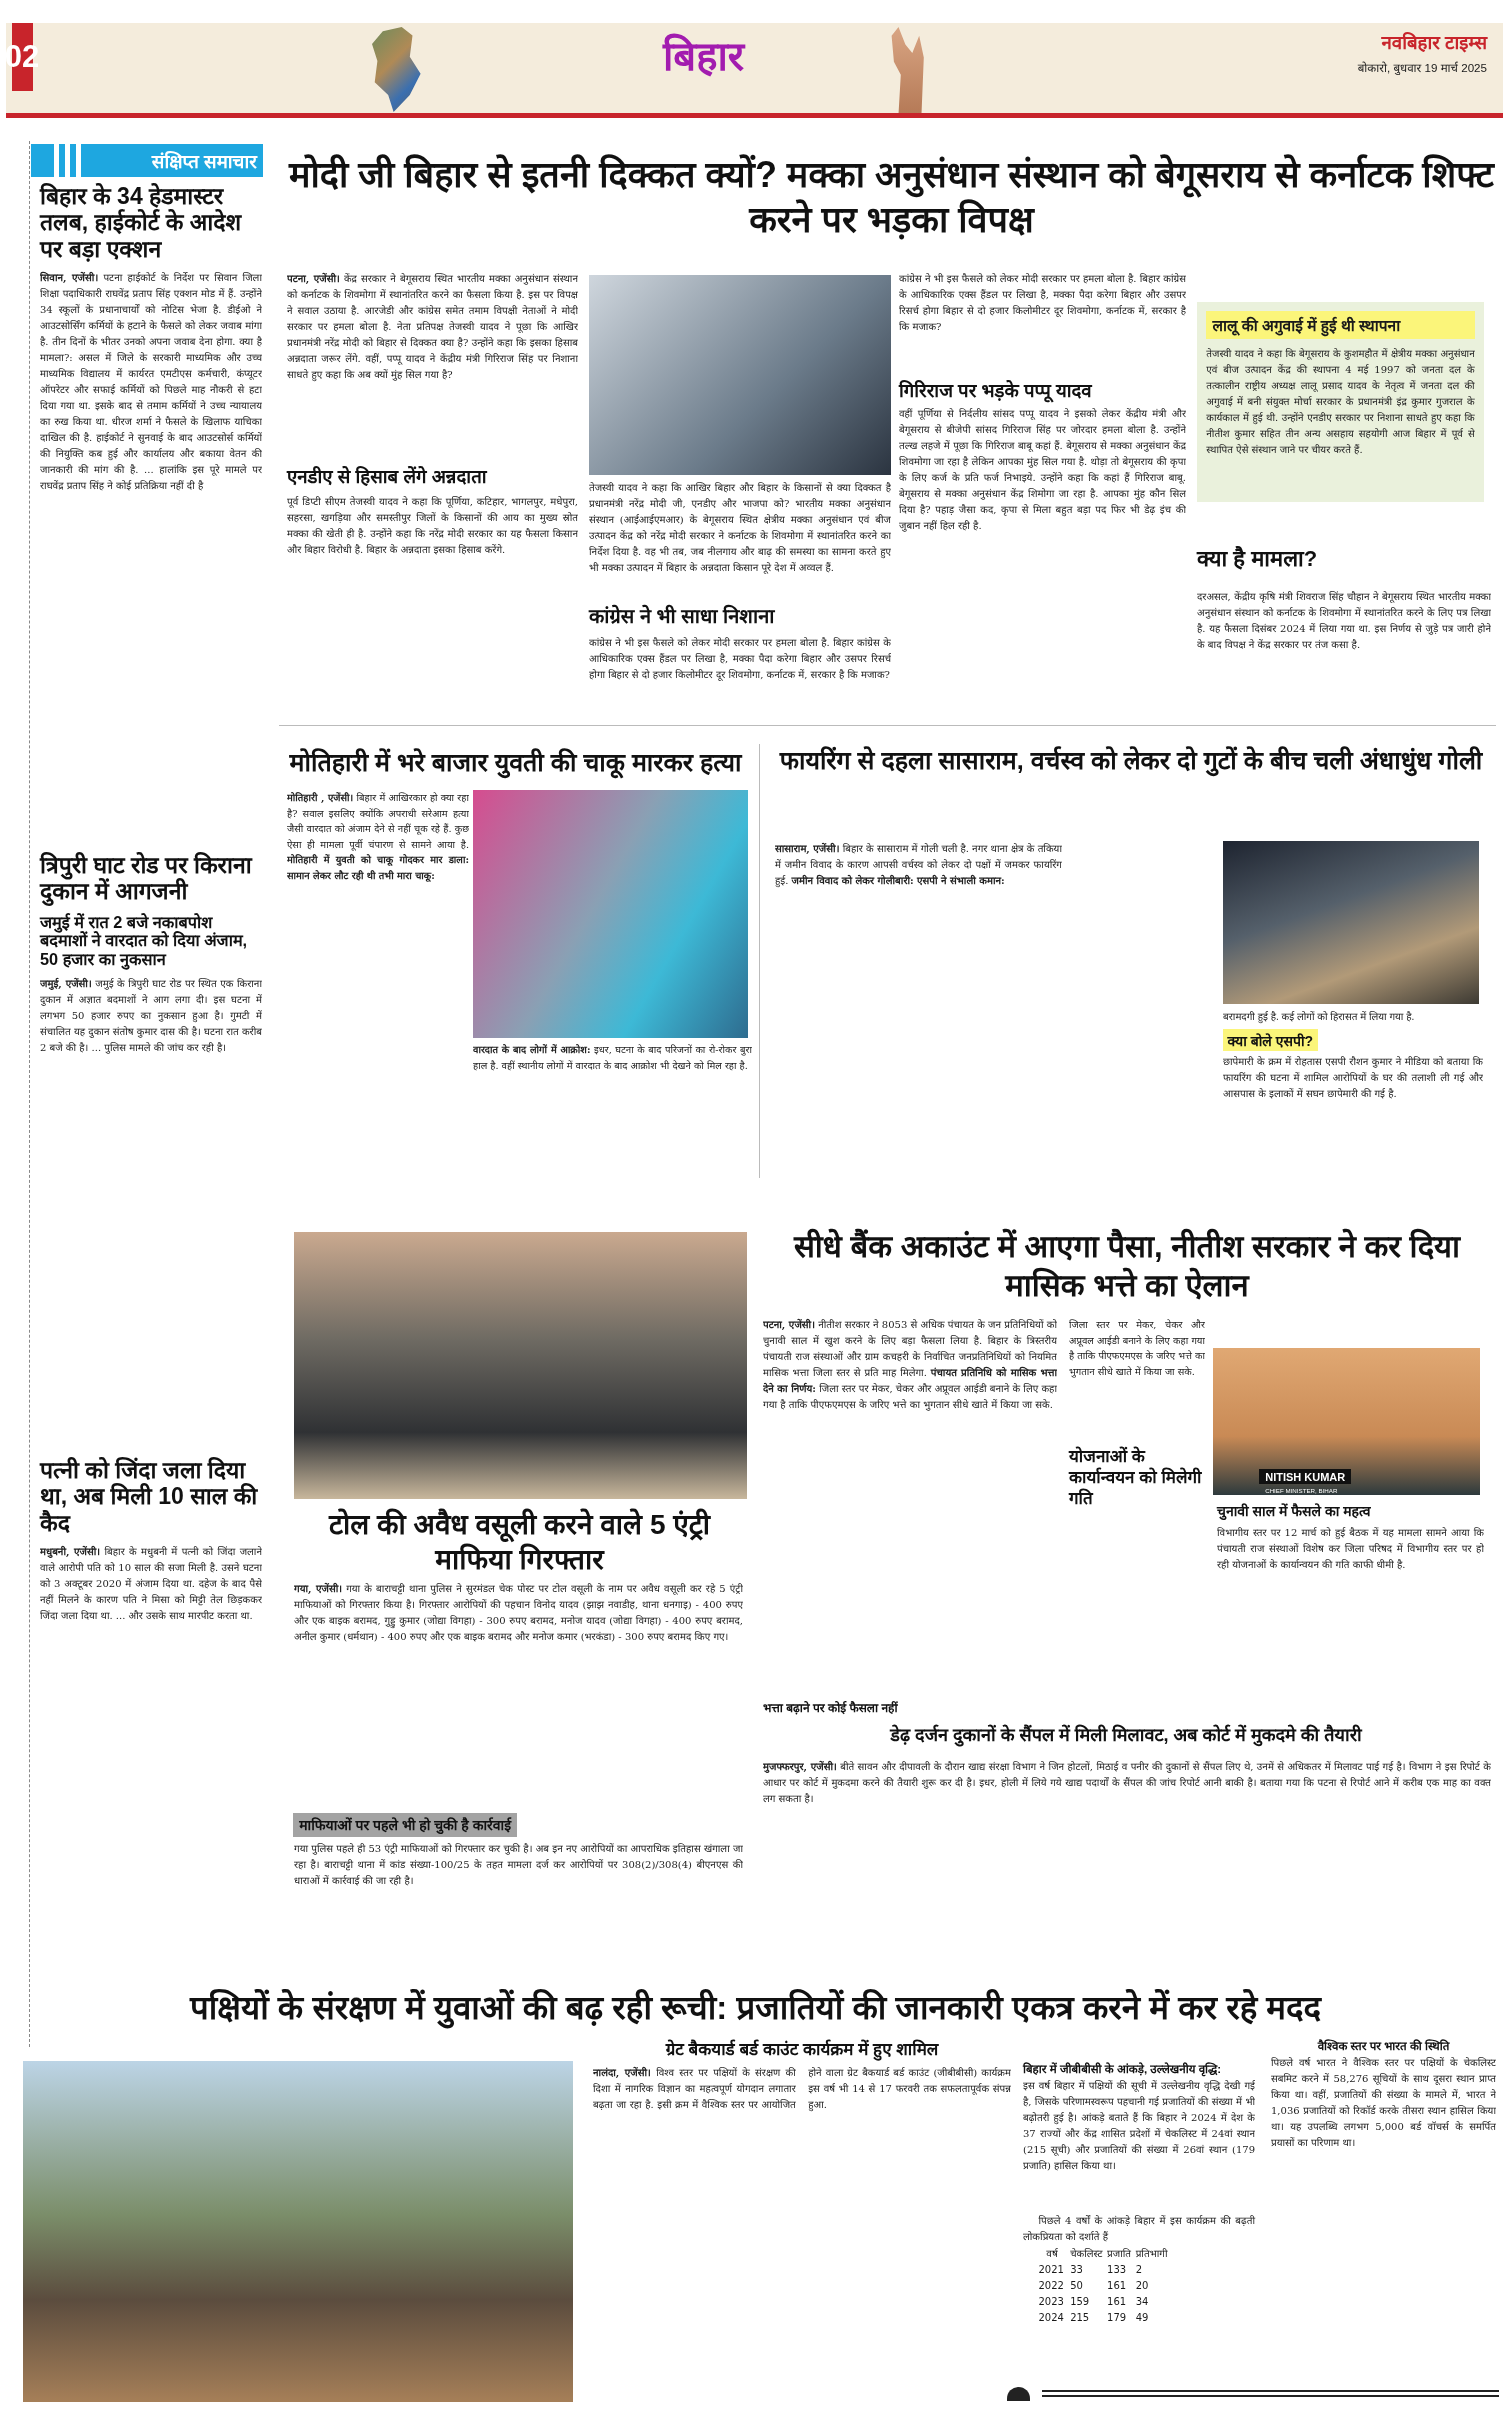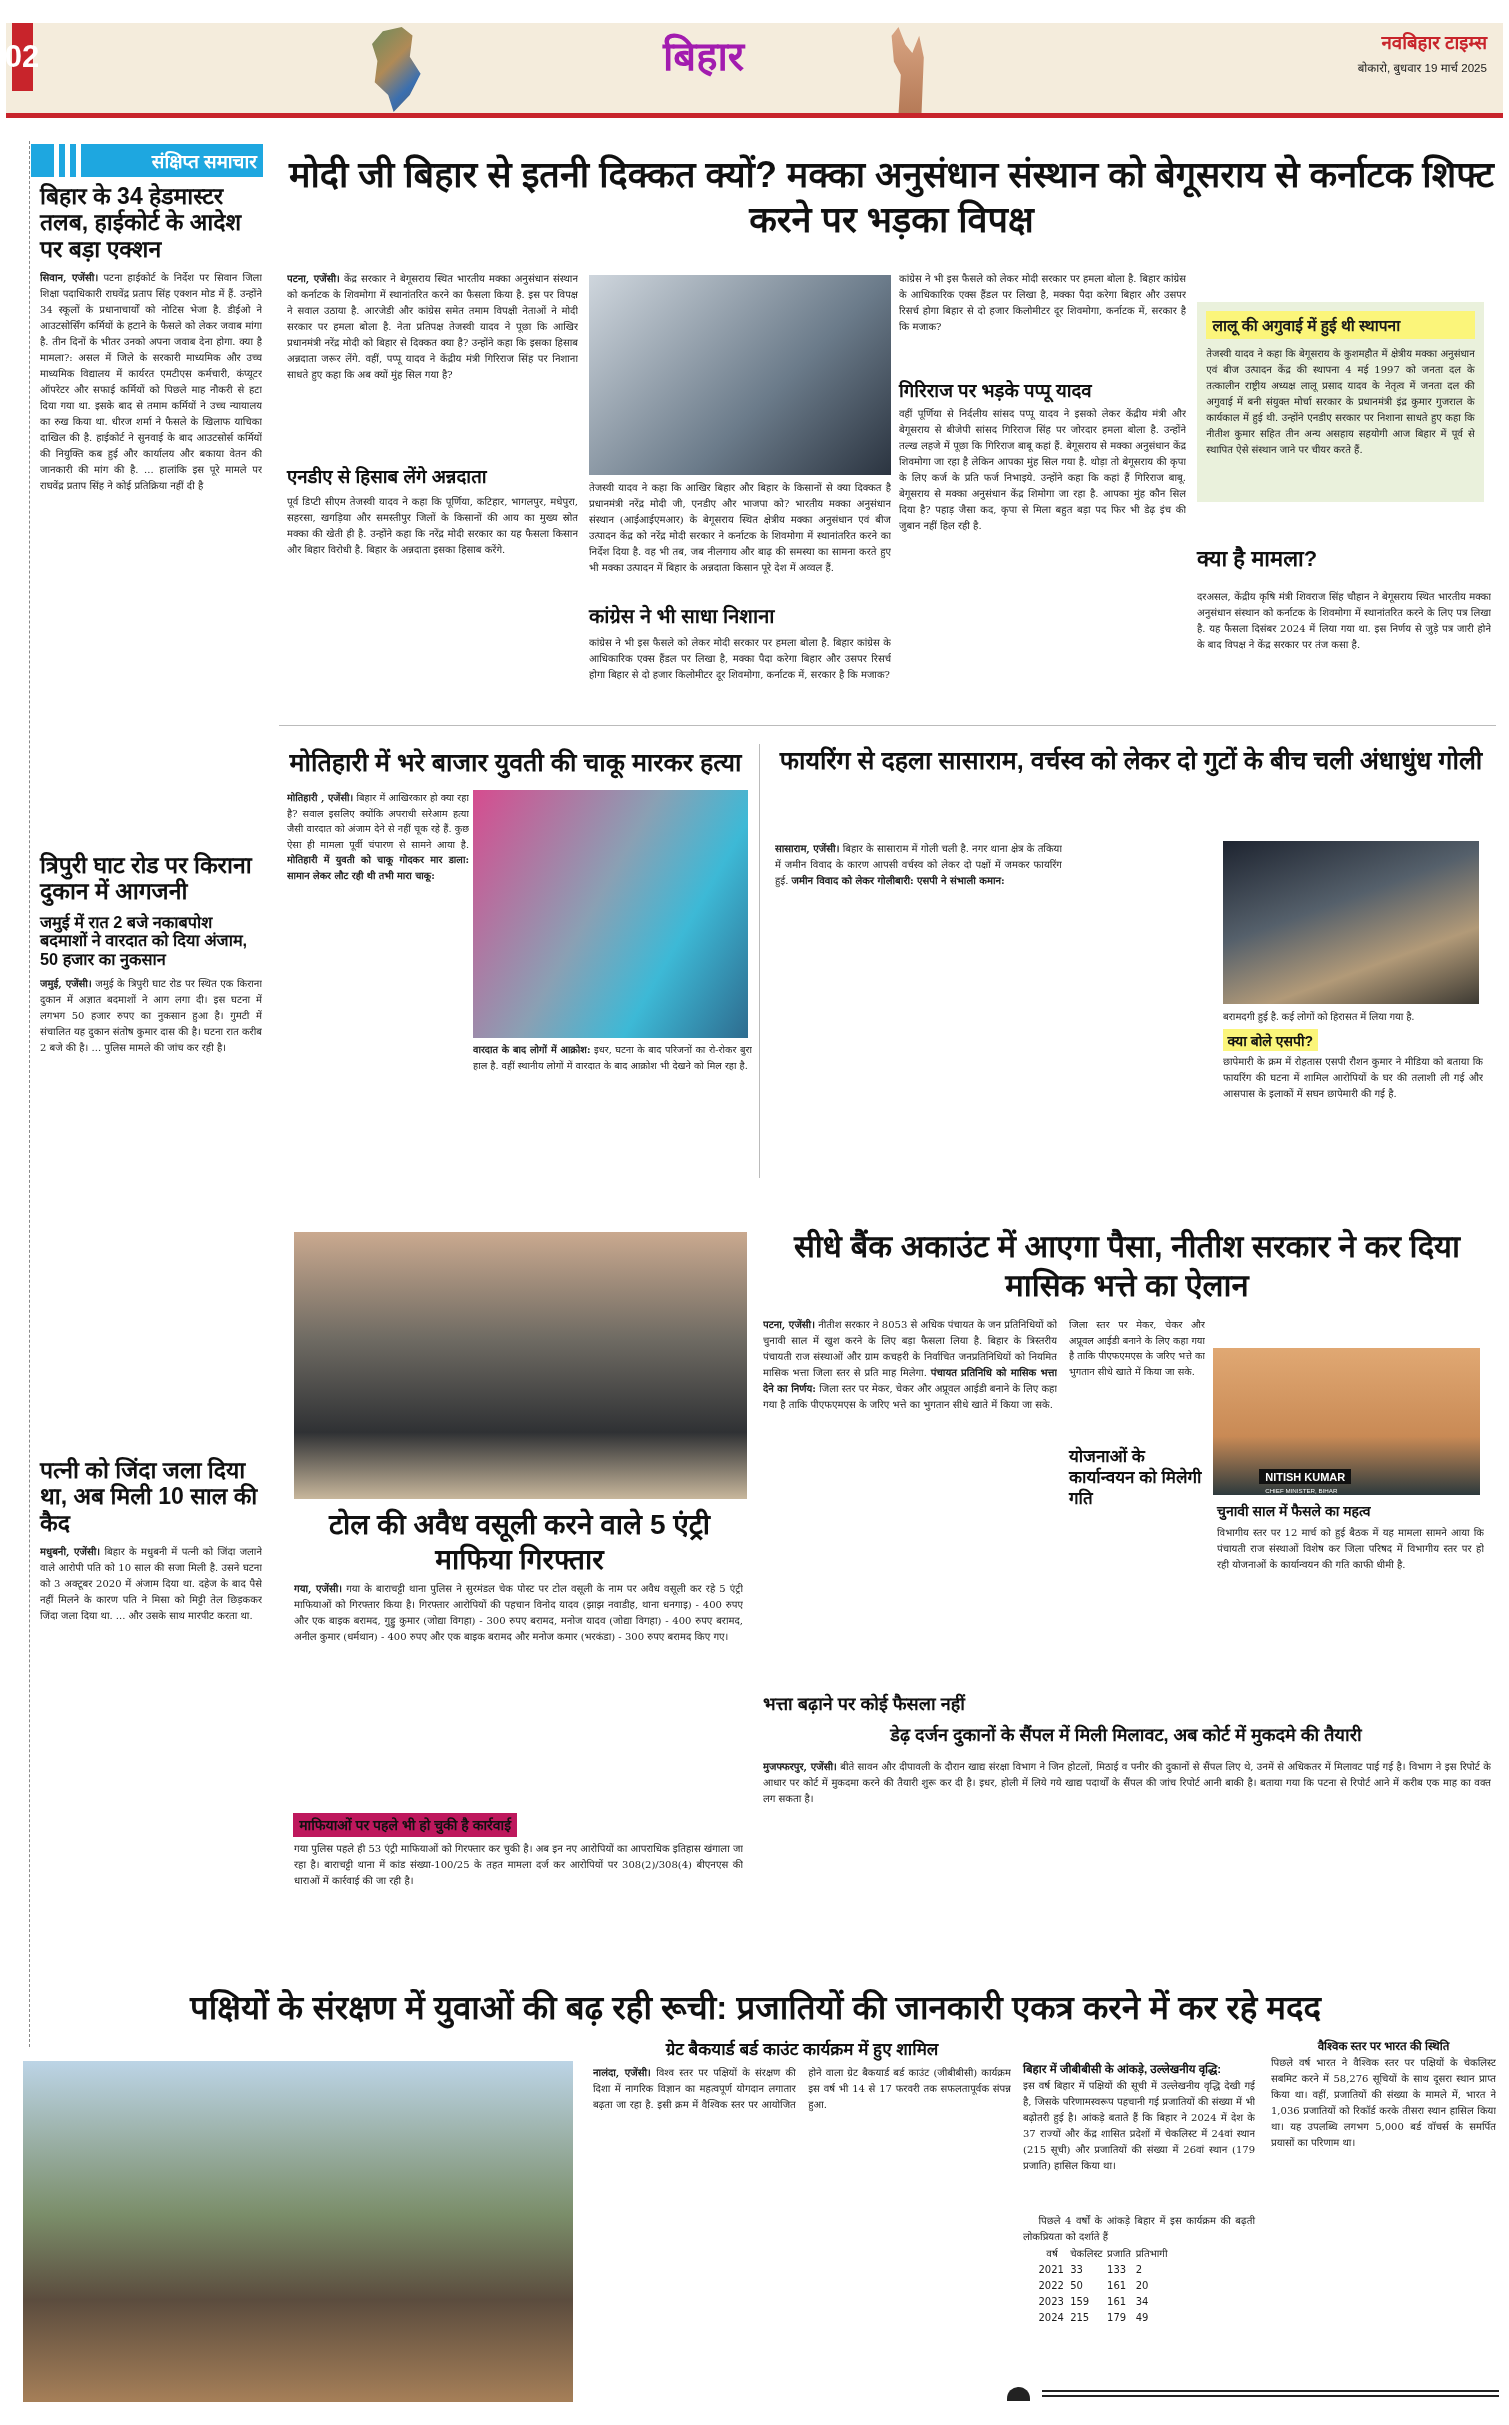"भत्ता बढ़ाने पर कोई फैसला" div.sub-hl { font-size: 18px -> 12px; margin-top: 10px -> 18px }
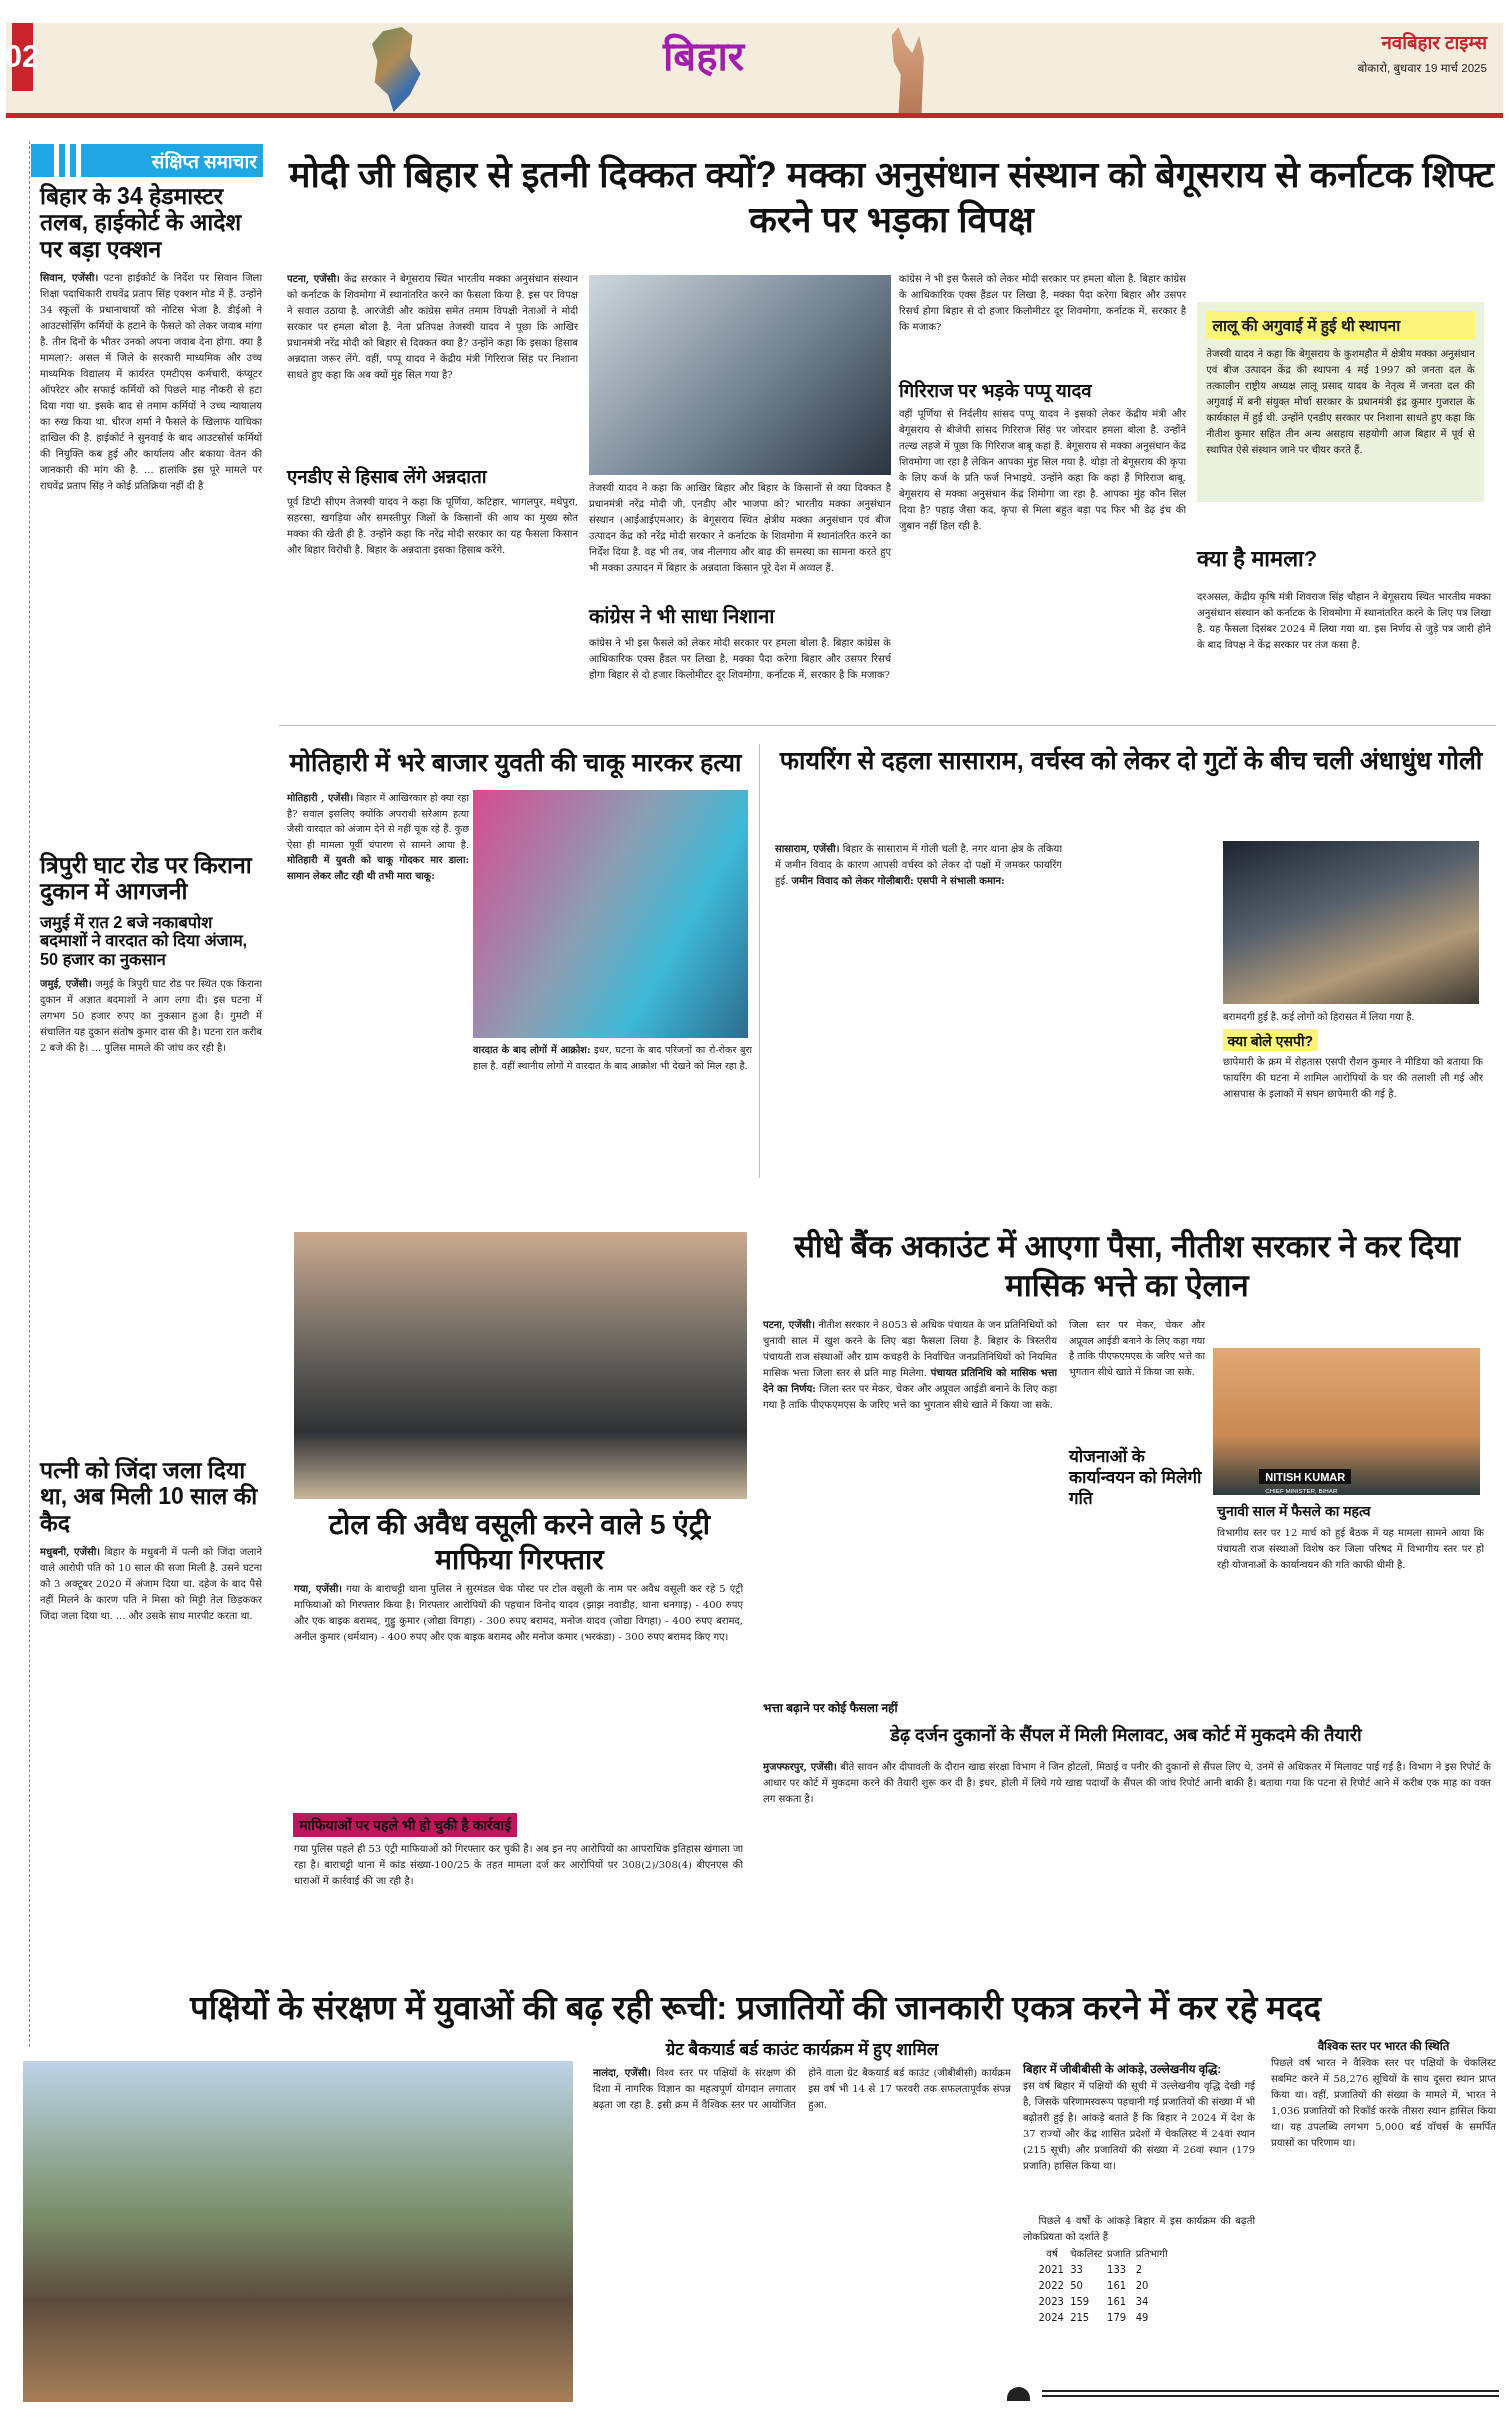"माफियाओं पर पहले भी हो" div.abs { background: #be185d -> #a3a3a3 }
